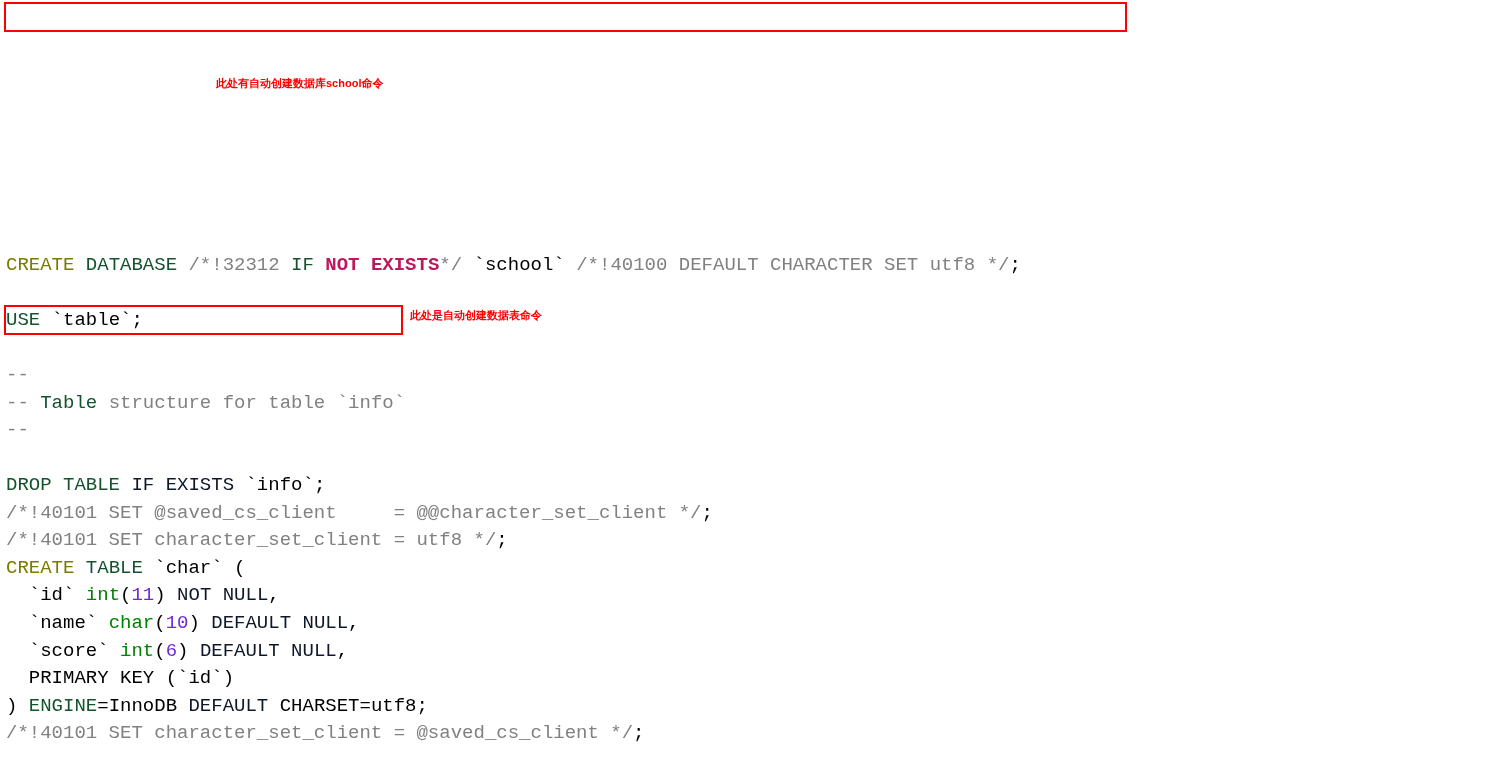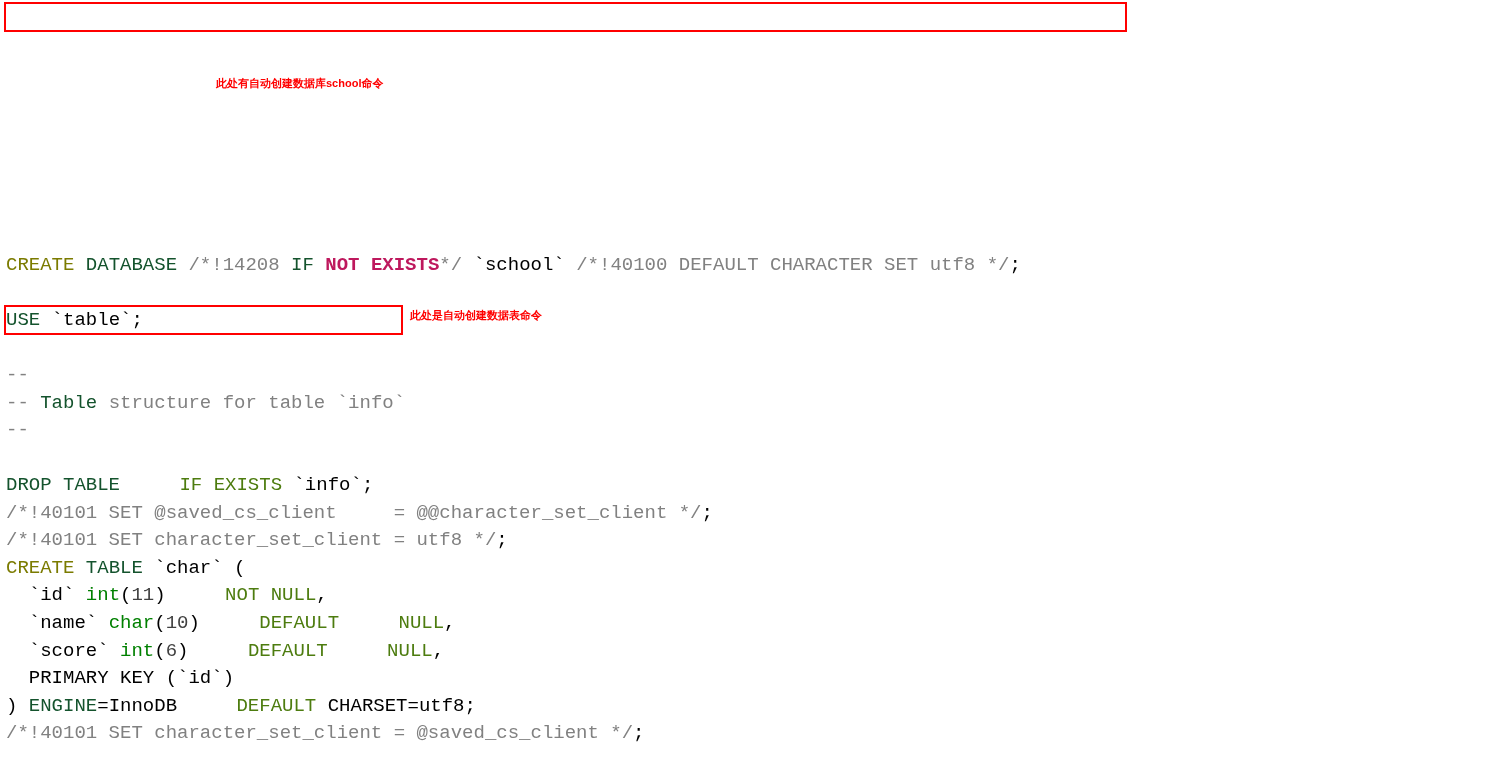"/*!14208" span.kw-gray { text: 14208 -> 32312 }
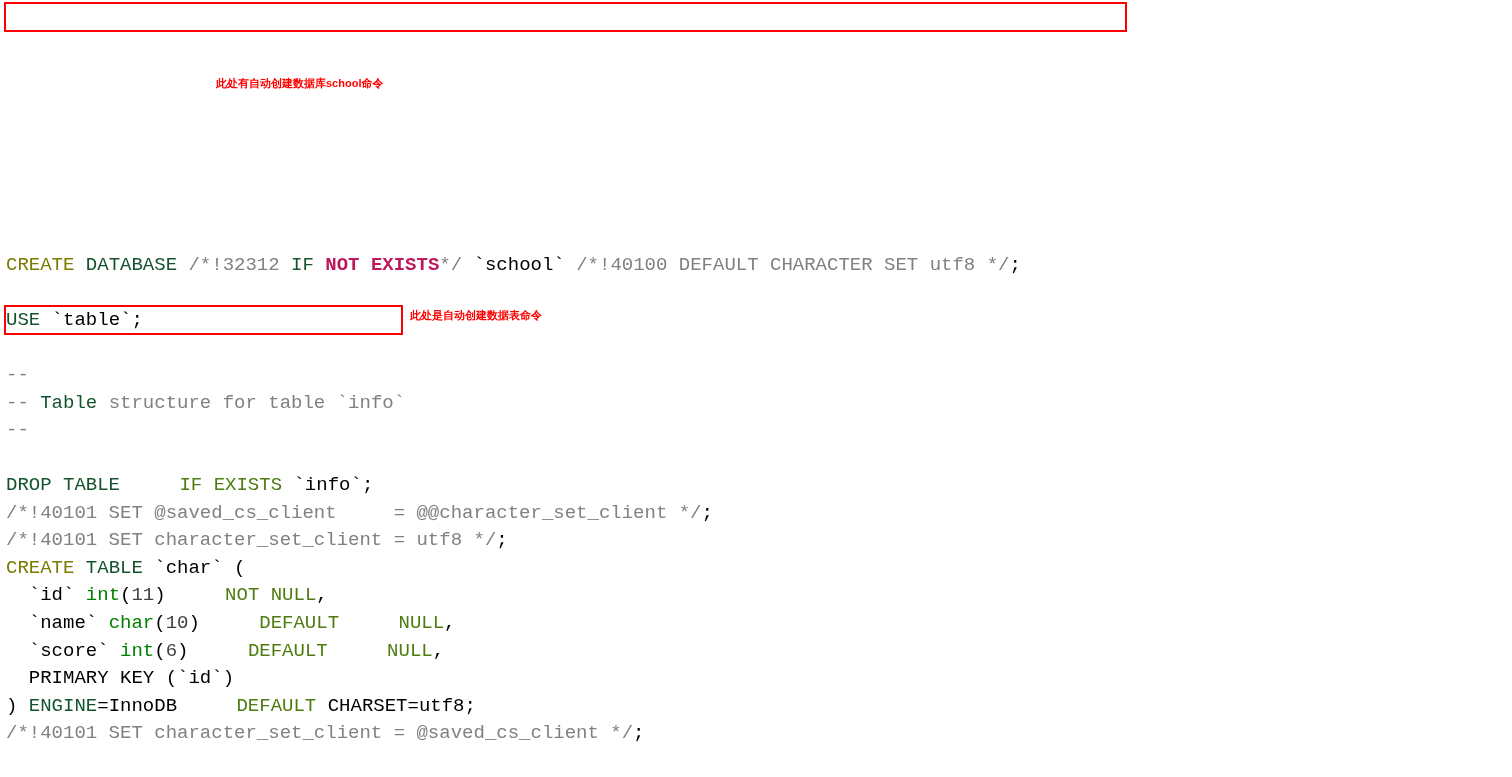"IF EXISTS" .kw-magenta { color: #4d7c0f -> #0f172a; margin-left: 48px -> none }
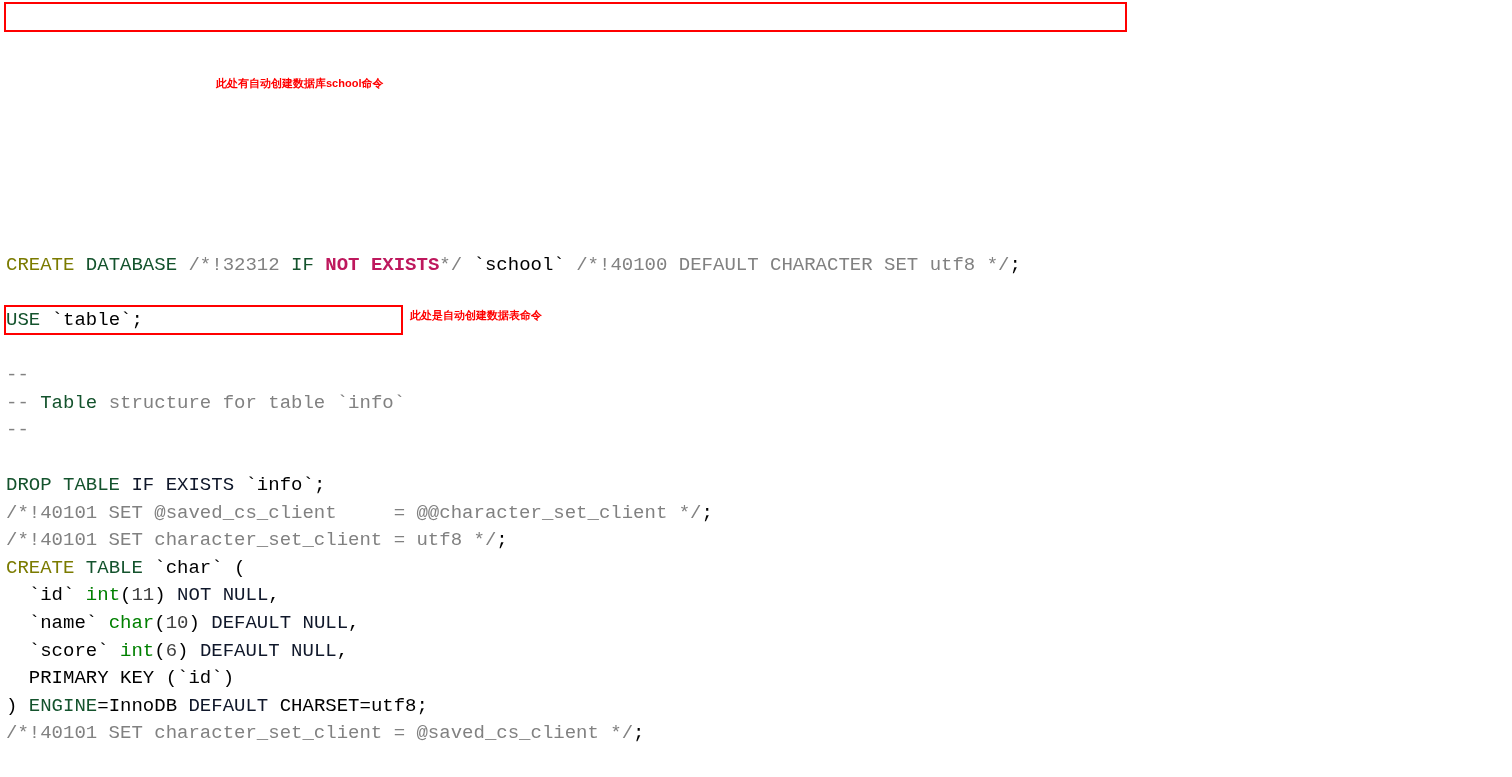"11" .kw-red { color: #404040 -> #6d28d9 }
